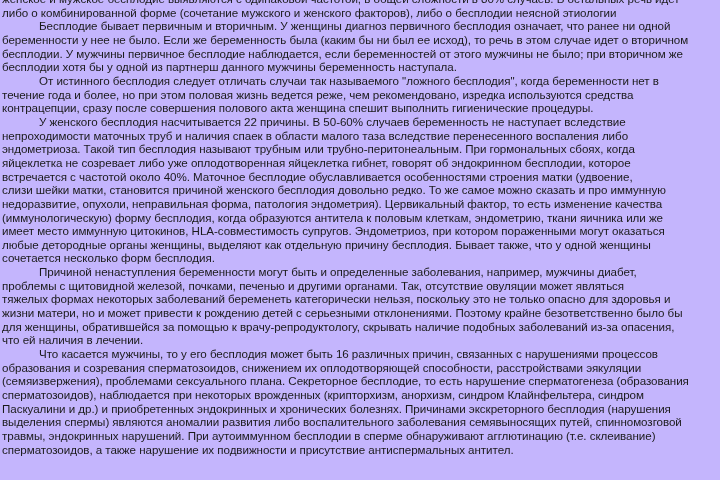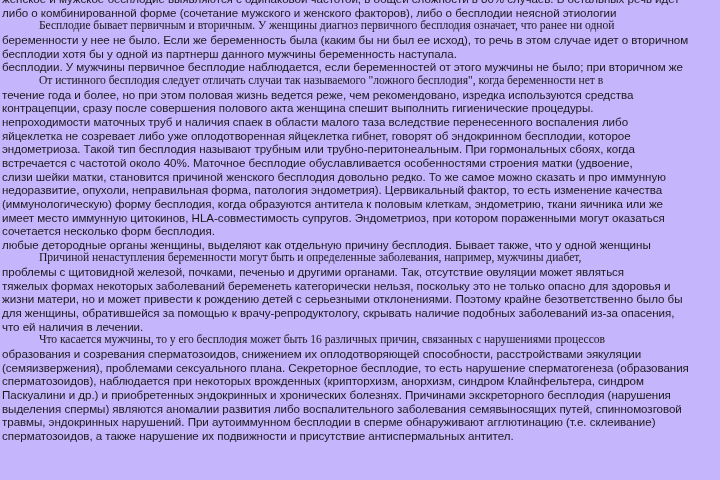"Бесплодие бывает первичным и вторичным." .line.indent { font-family: Liberation Serif, serif -> none }
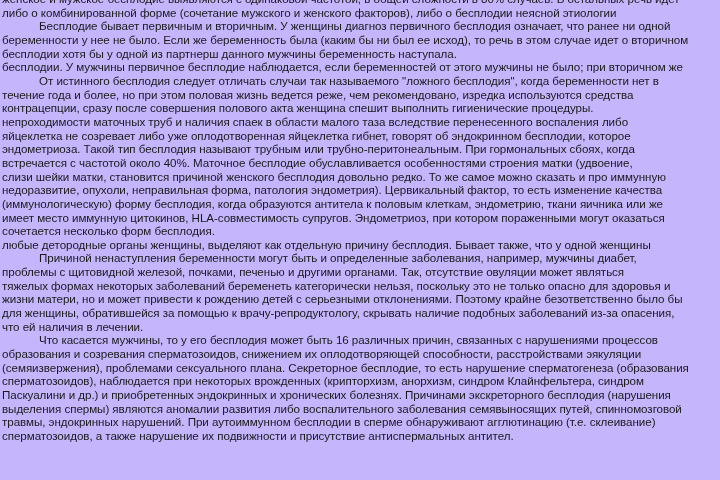"бесплодии хотя бы у одной" div.line { order: before "бесплодии. У мужчины первичное бесплодие" -> after "бесплодии. У мужчины первичное бесплодие" }
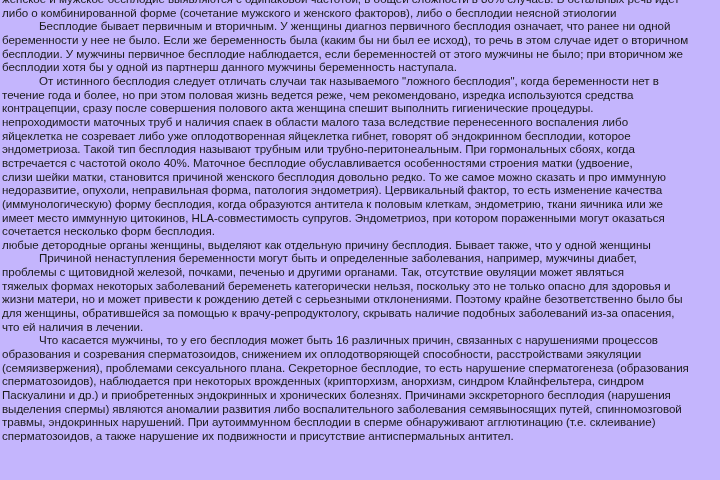"У женского бесплодия насчитывается 22" div.line { html: none -> <div>У женского бесплодия насчитывается 22 причины. В 50-60% случаев беременность не наступает вследствие</div> }
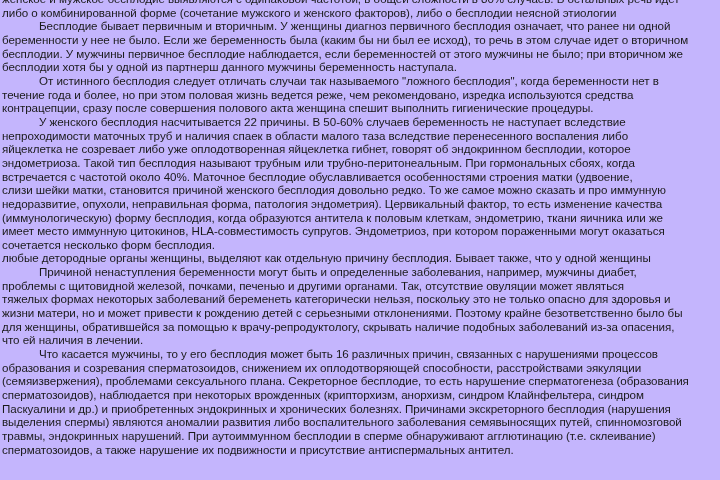"яйцеклетка не созревает либо уже" div.line { order: before "эндометриоза. Такой тип бесплодия" -> after "эндометриоза. Такой тип бесплодия" }
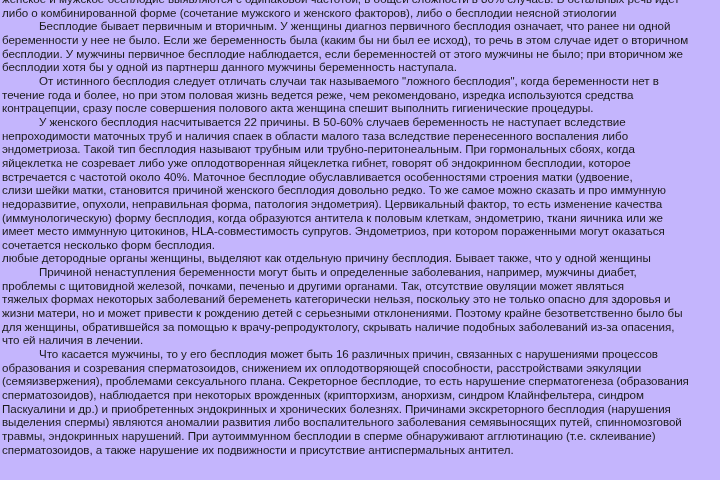"сочетается несколько форм бесплодия." div.line { order: before "любые детородные органы женщины," -> after "любые детородные органы женщины," }
